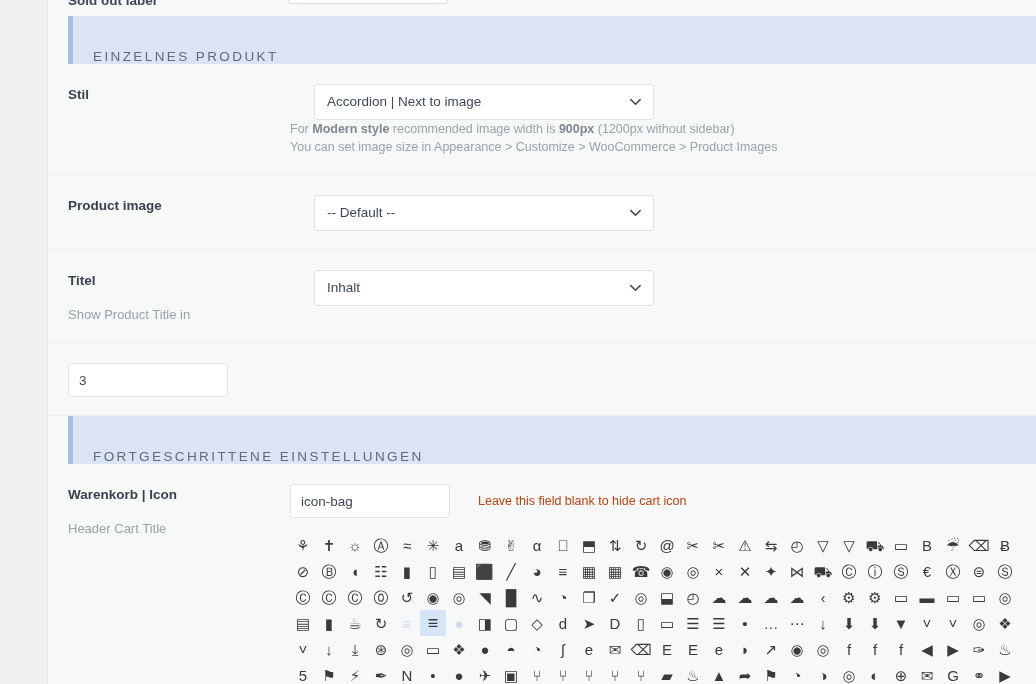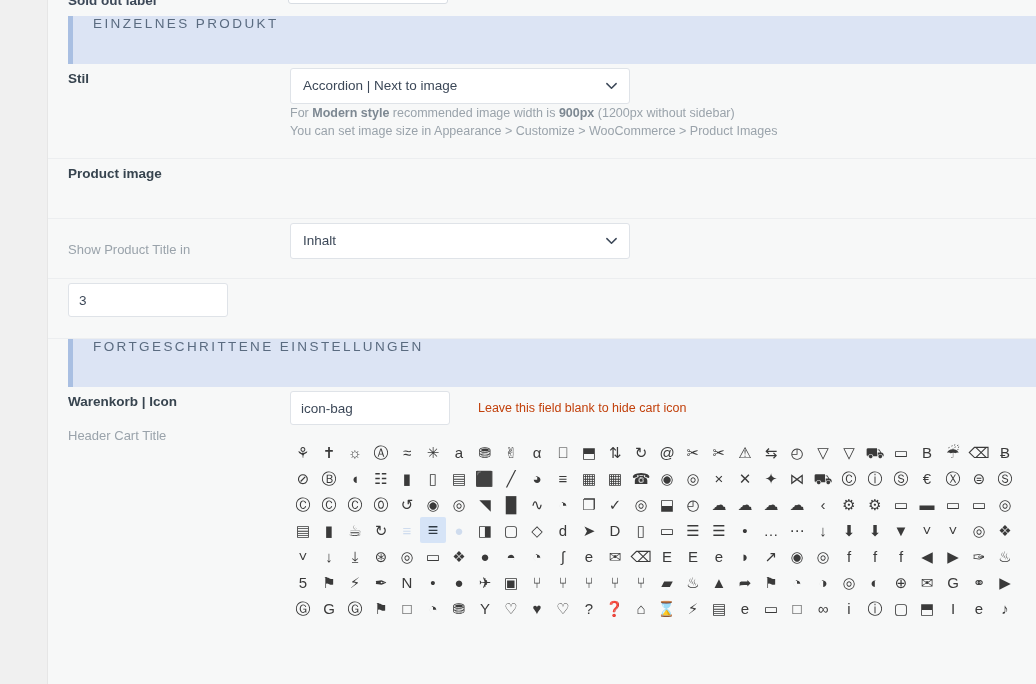"EINZELNES PRODUKT" .section-head { align-items: flex-start -> flex-end }
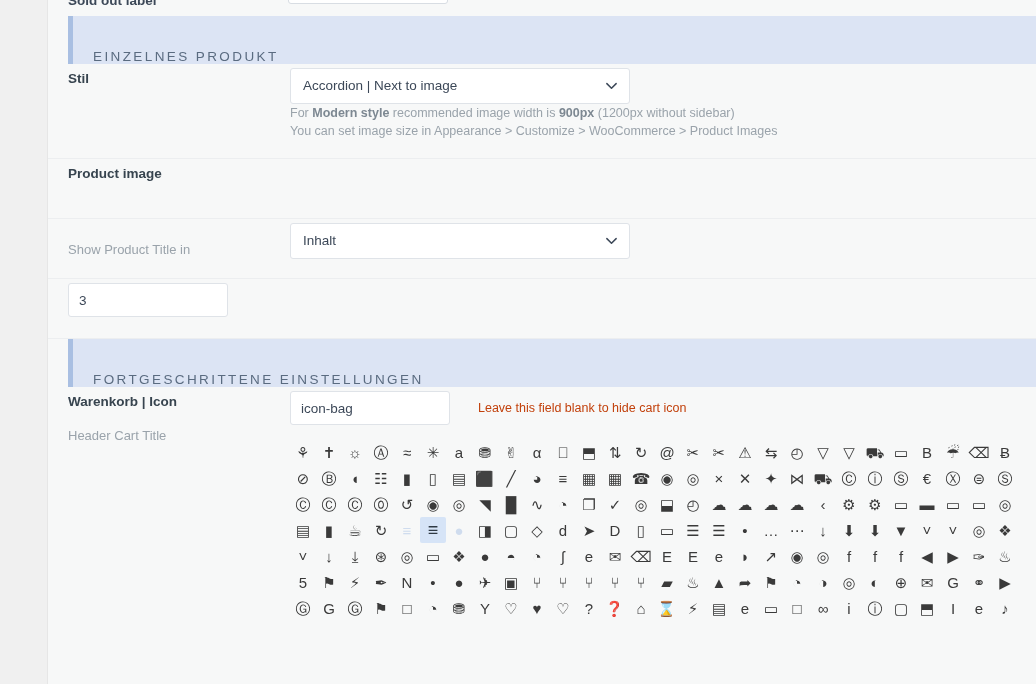"Stil" .opt-row { padding: 4px 0 18px 20px -> 20px 0 18px 20px }
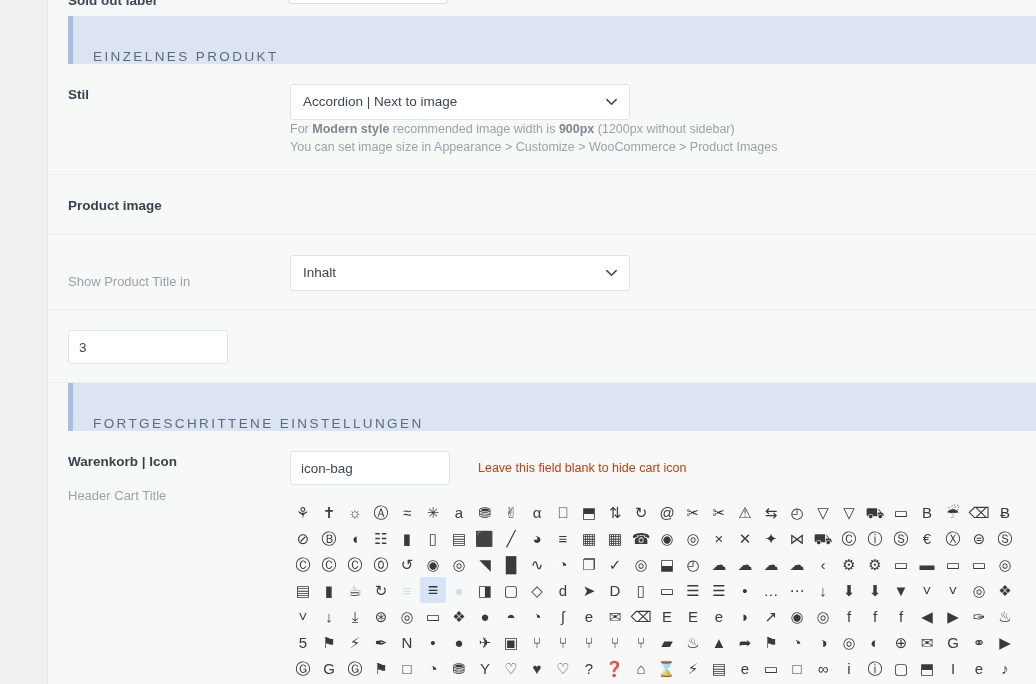"Accordion | Next to image" .sel-wrap { margin-left: none -> 24px }
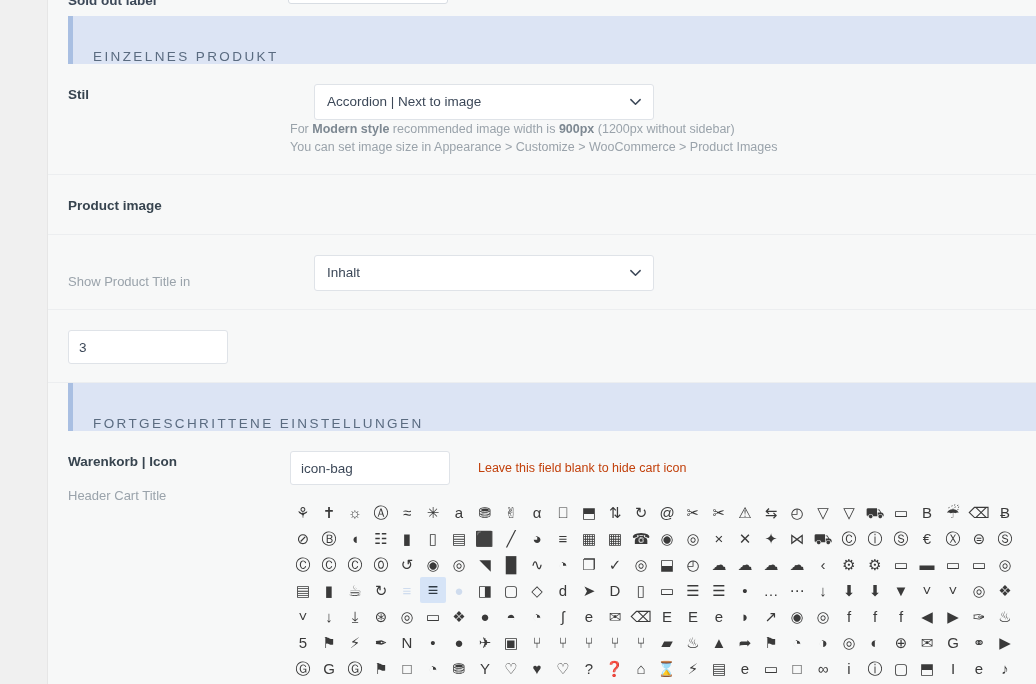"-- Default --" div.opt-field { html: none -> <div> <div> <select> <option>-- Default --</option> </select> <span> <svg> <path></path> </svg> </span> </div> </div> }
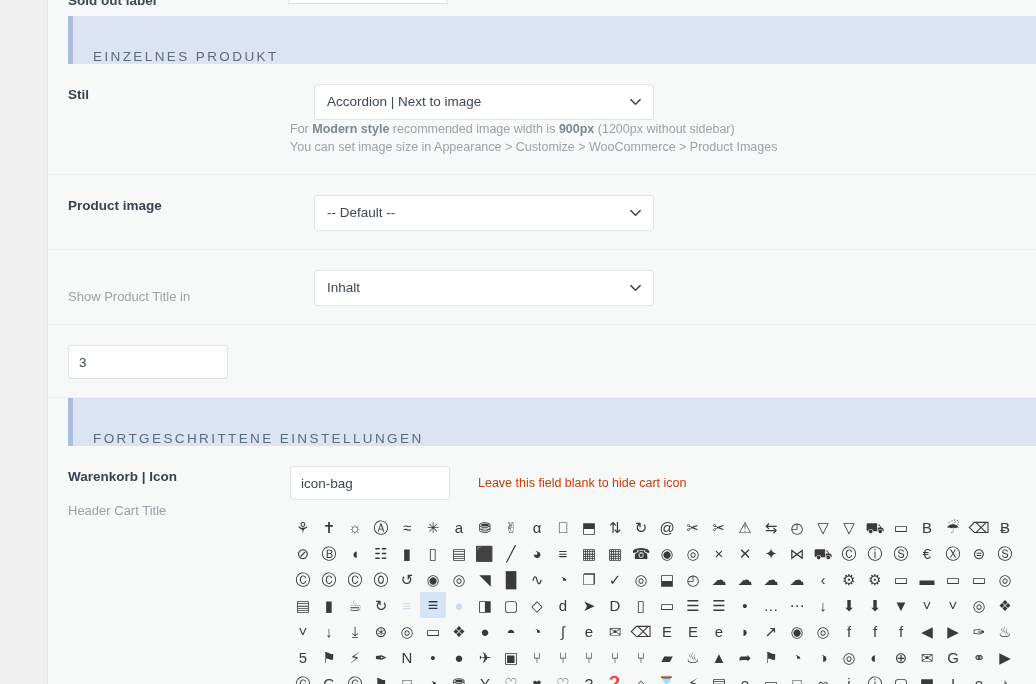"Titel" span.lbl { html: none -> <span>Titel</span> }
